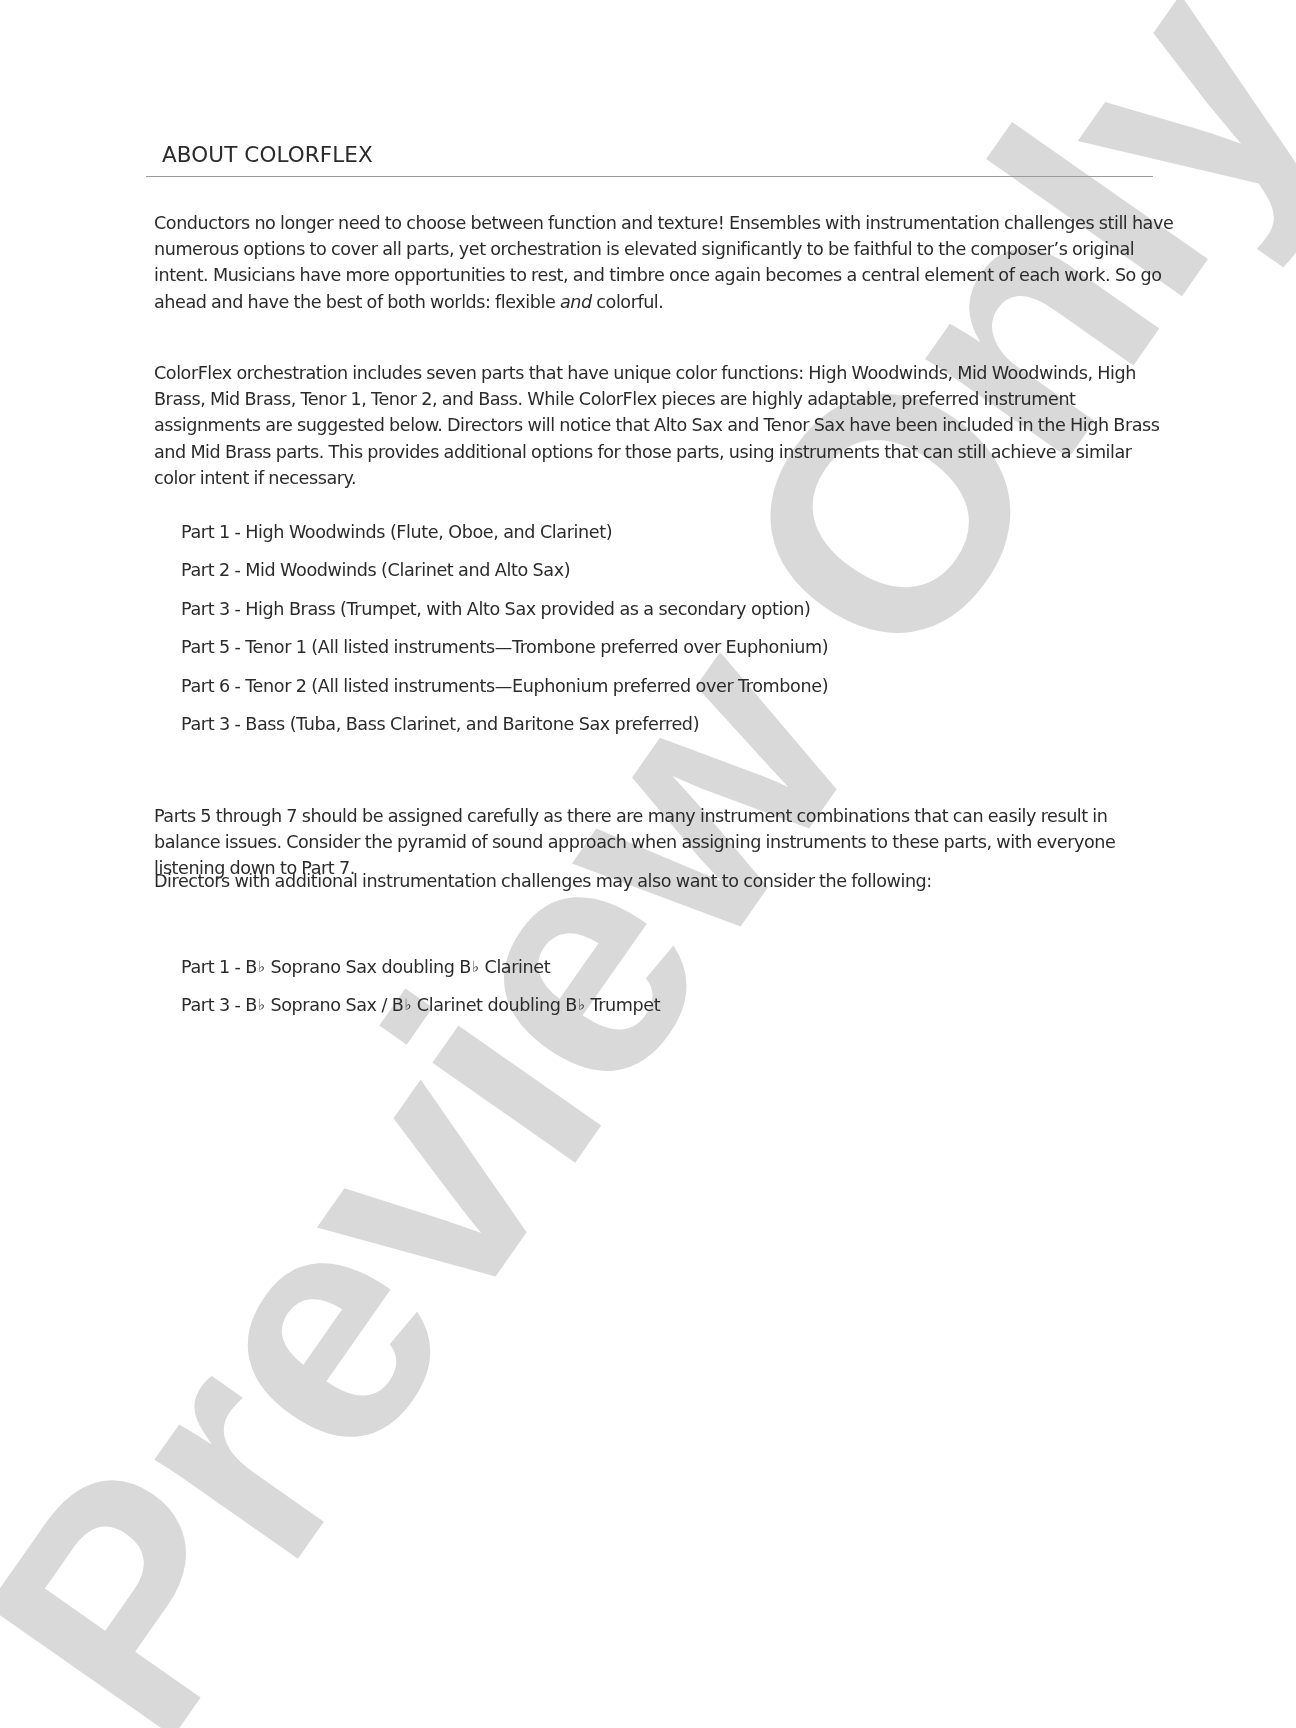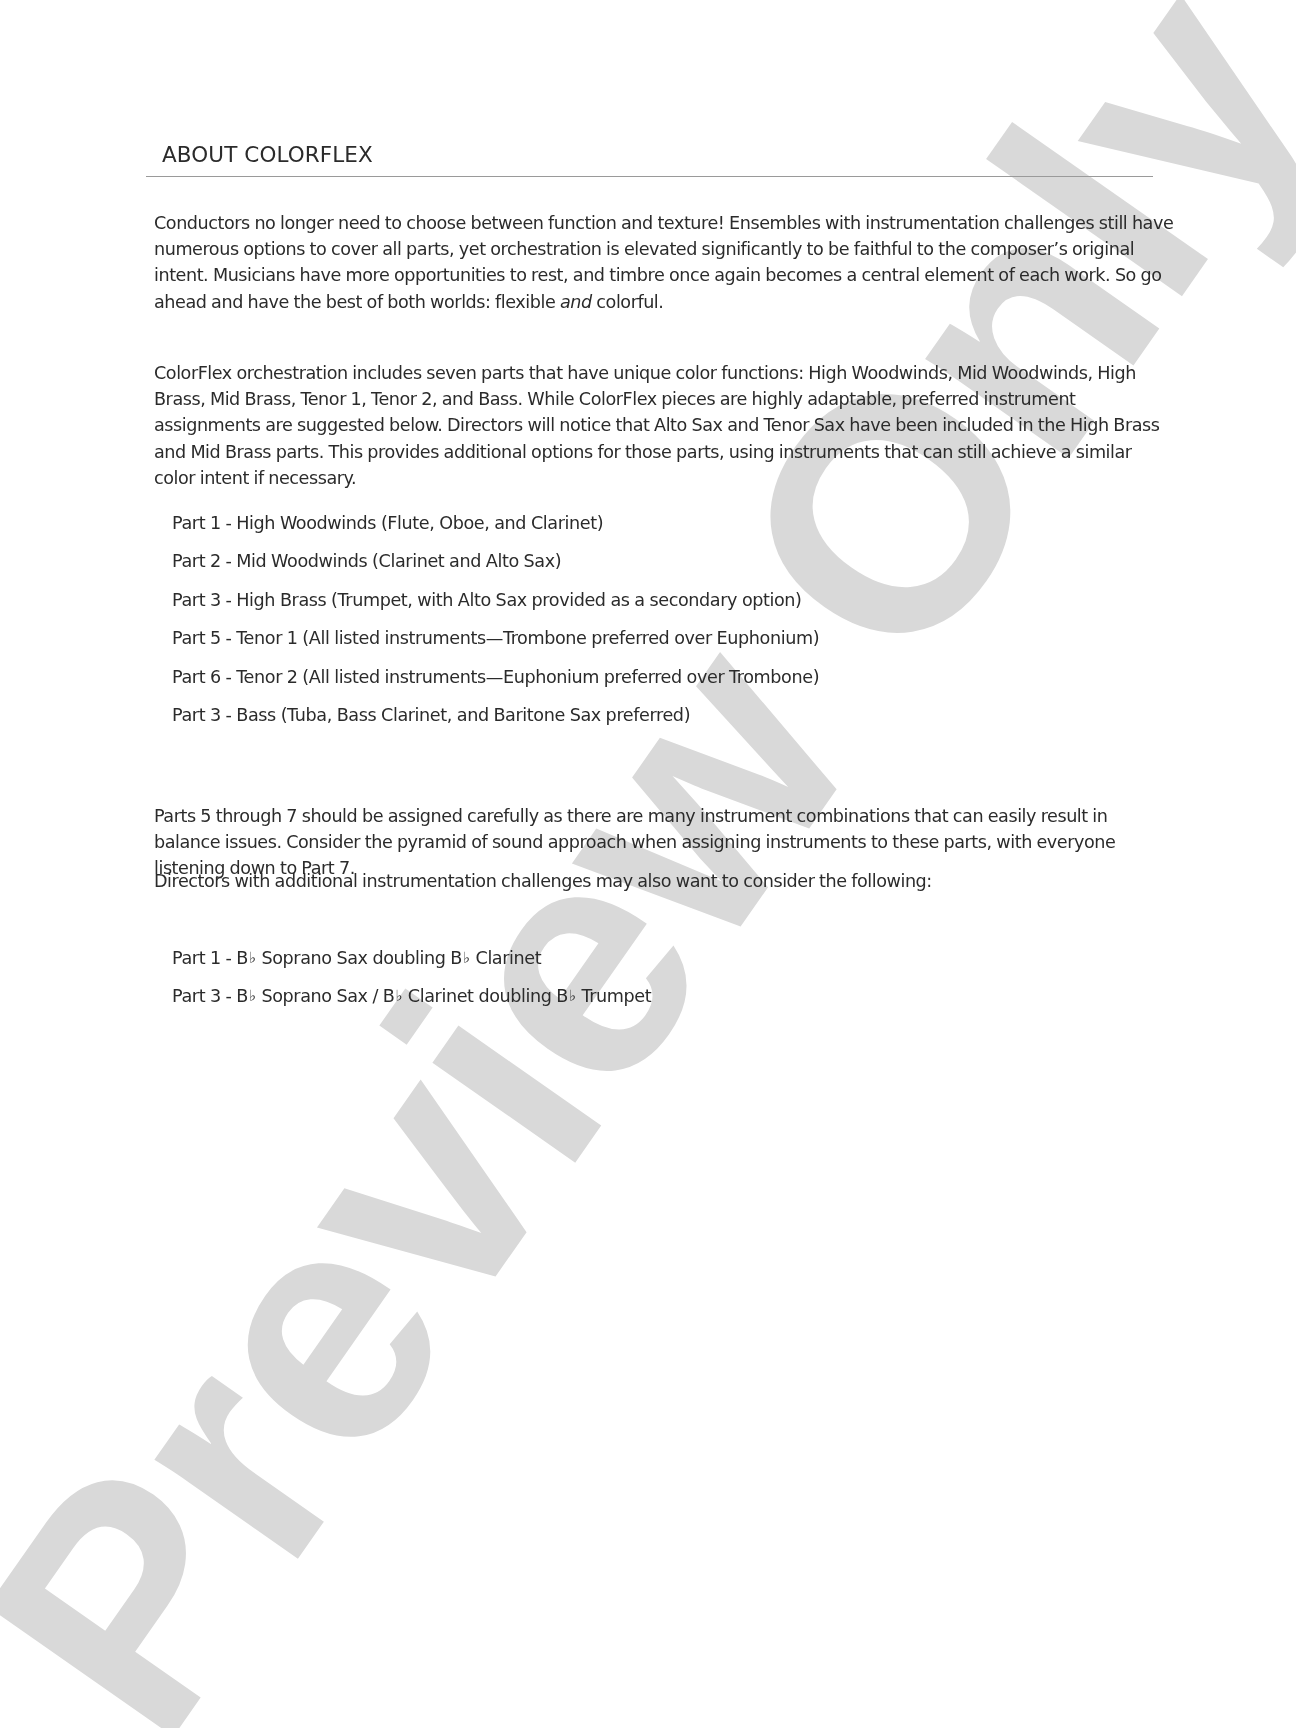"Part 1 - High Woodwinds" .list { margin: 0 -> 9px }
